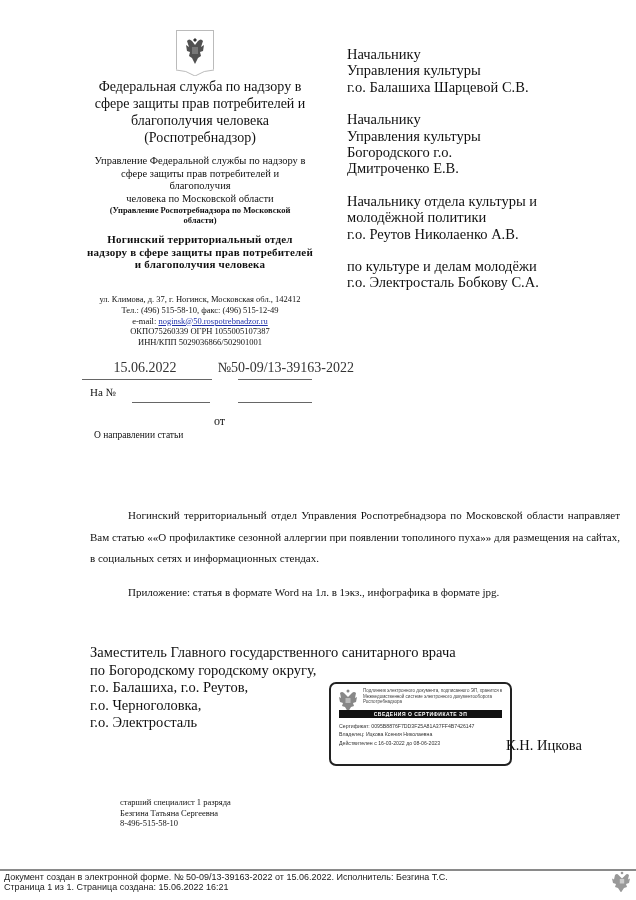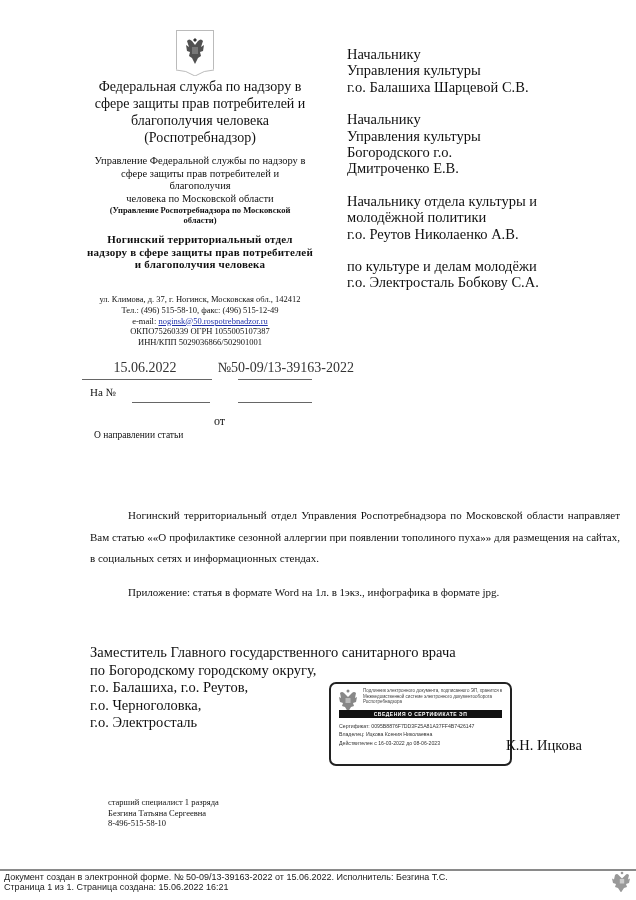"старший специалист 1 разряда" #executor { left: 108px -> 120px }
